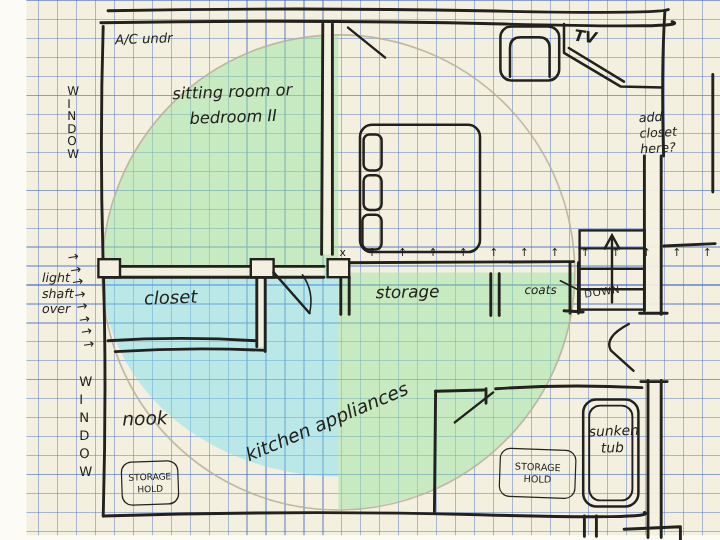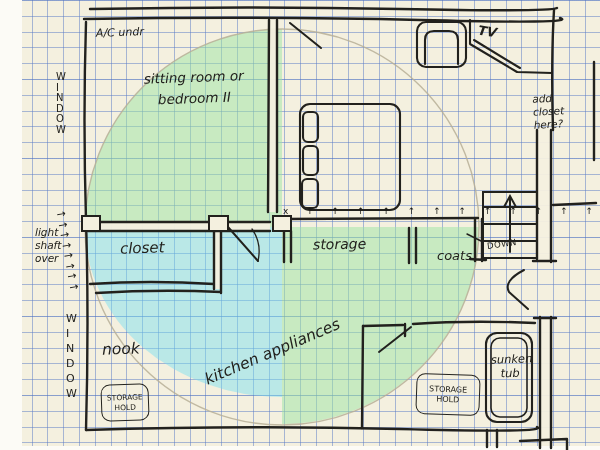"coats" .lbl-coats { font-size: 13px -> 10px; margin-top: 12px -> none }
